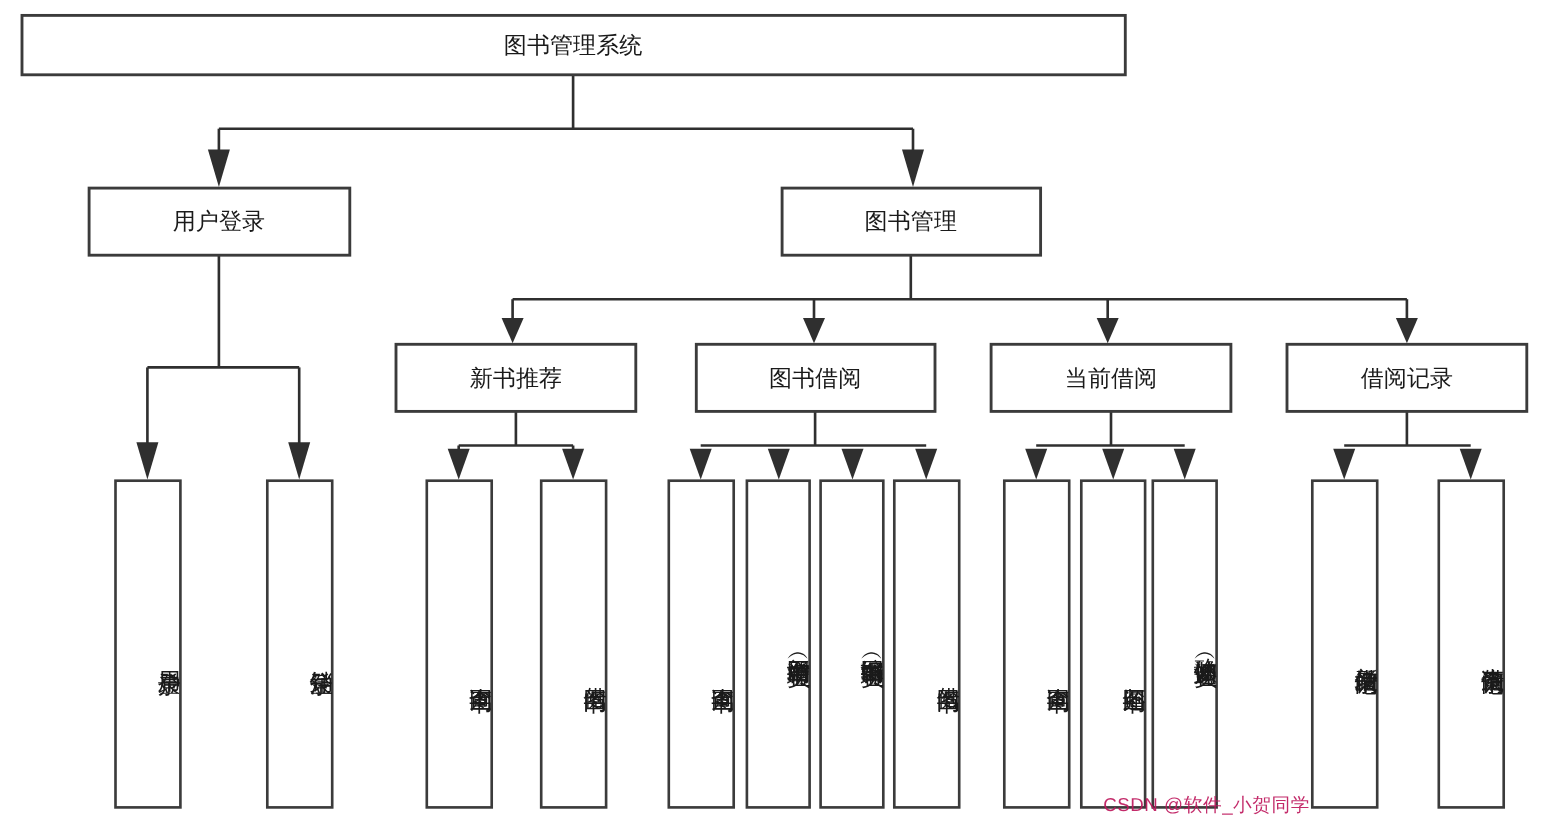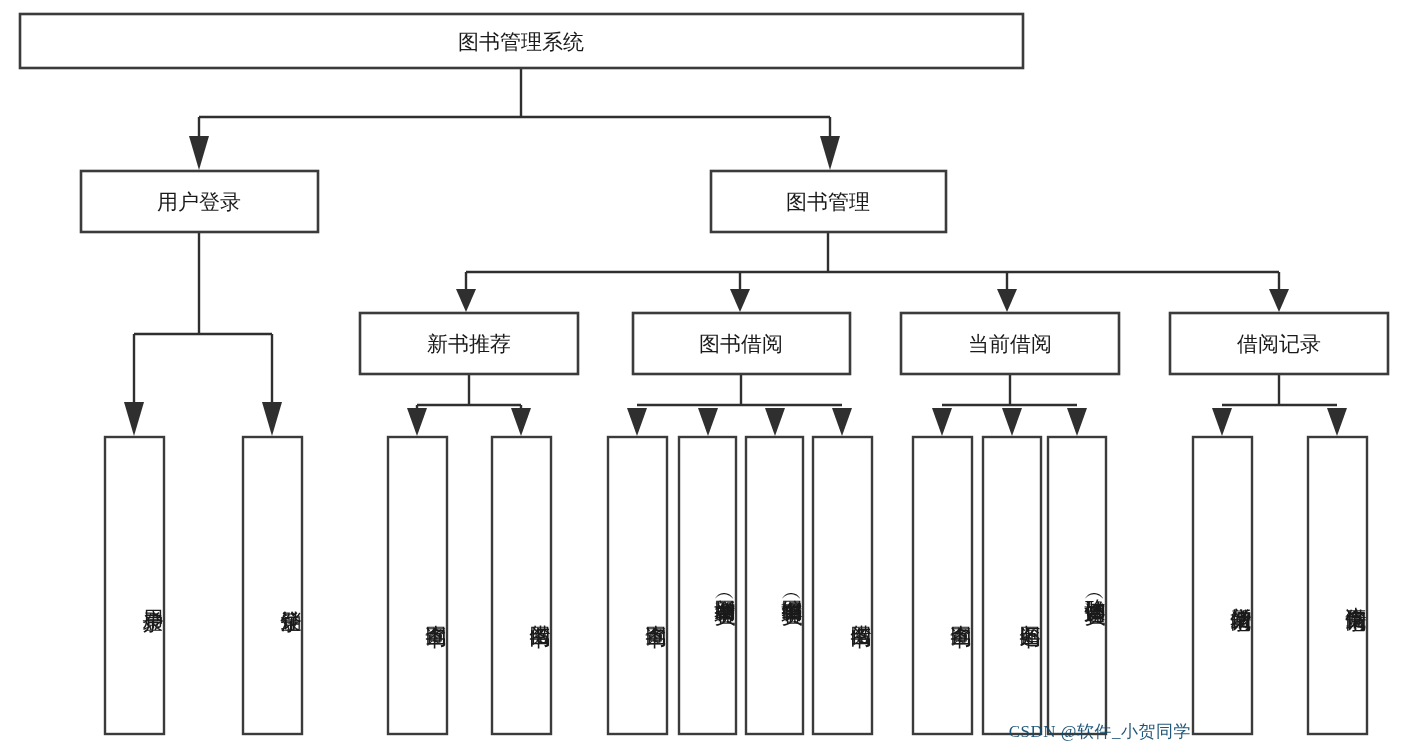"CSDN @软件_小贺同学" .watermark { color: #0c4a6e -> #be185d; font-family: Liberation Serif, serif -> Liberation Sans, sans-serif }
